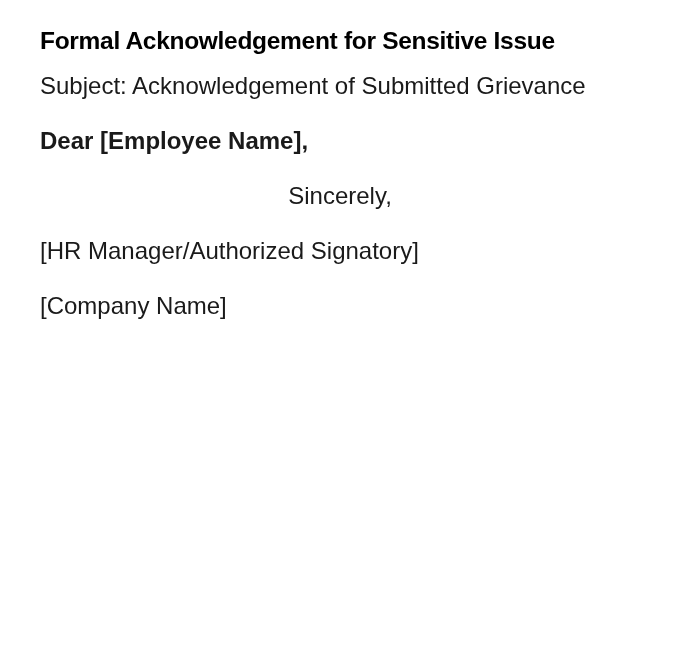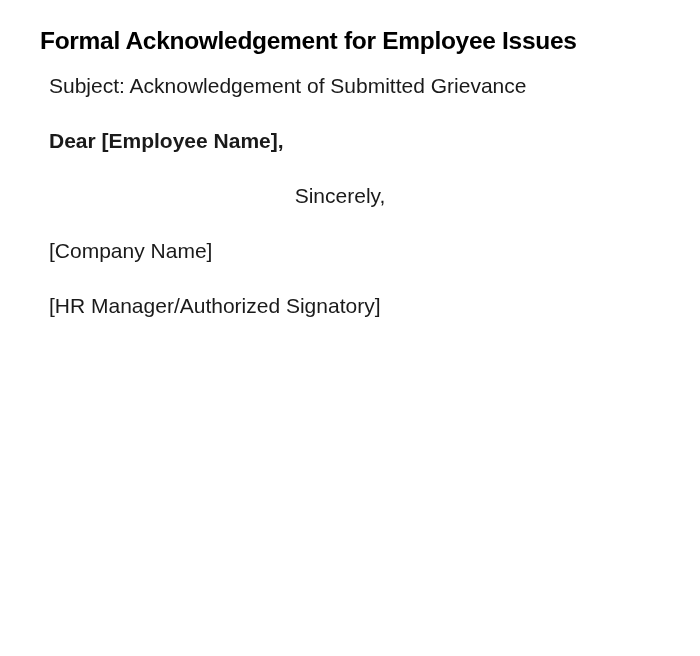"Formal Acknowledgement for Employee" h1.title { text: Employee Issues -> Sensitive Issue }
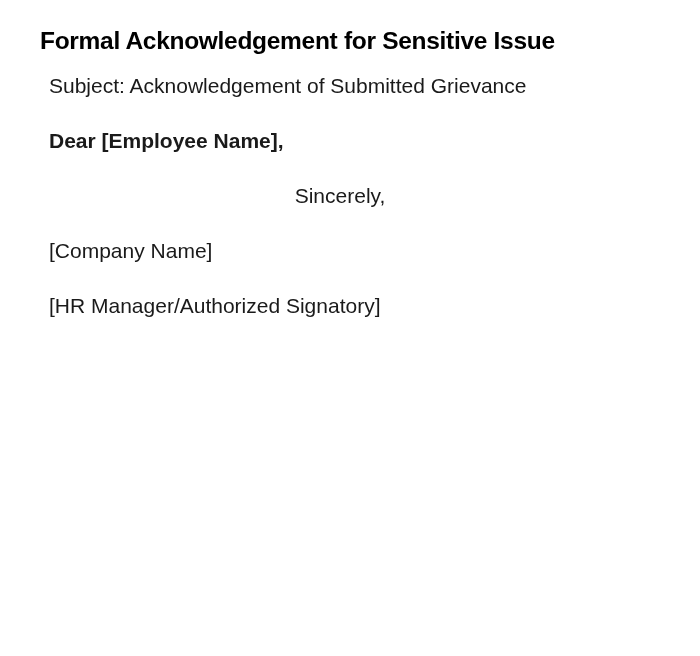"Subject: Acknowledgement of Submitted" p { font-size: 21px -> 24px; margin: 9px -> 0 }
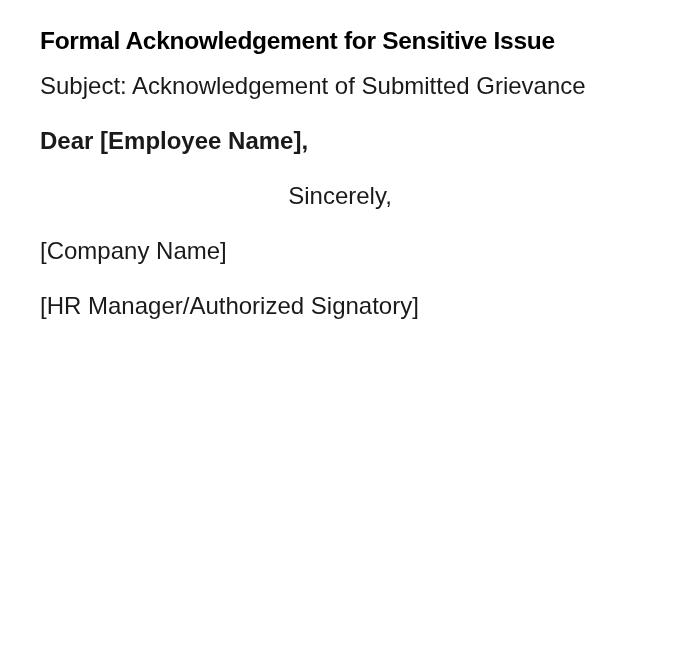"[Company Name]" p.sig { order: before "[HR Manager/Authorized Signatory]" -> after "[HR Manager/Authorized Signatory]" }
